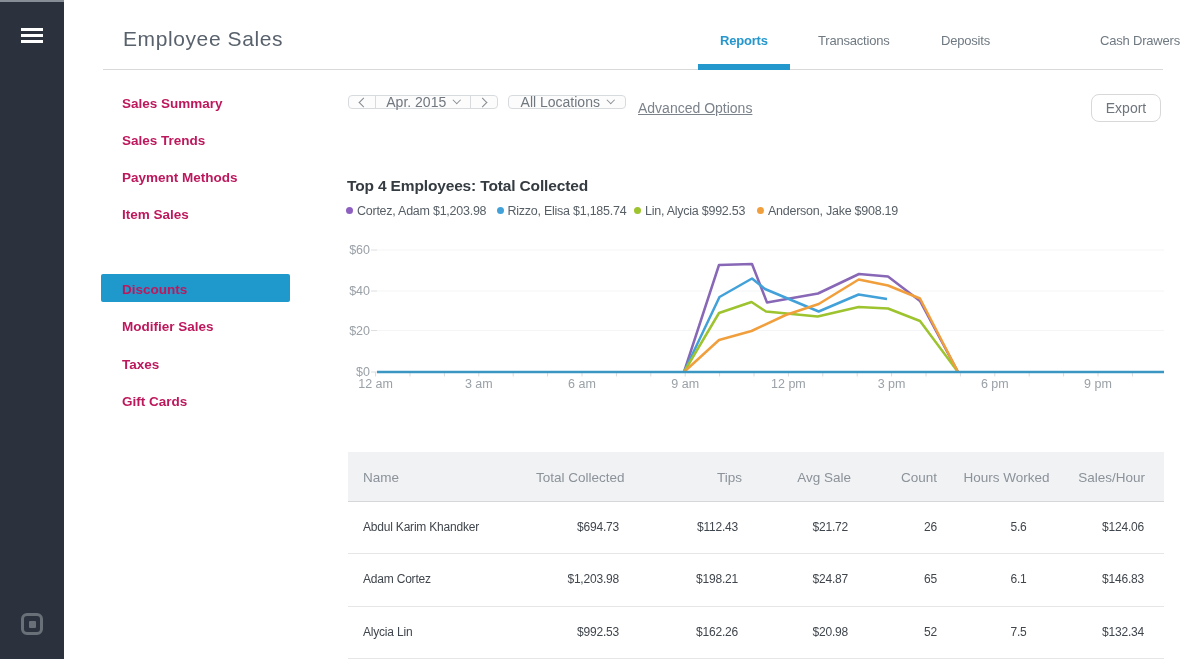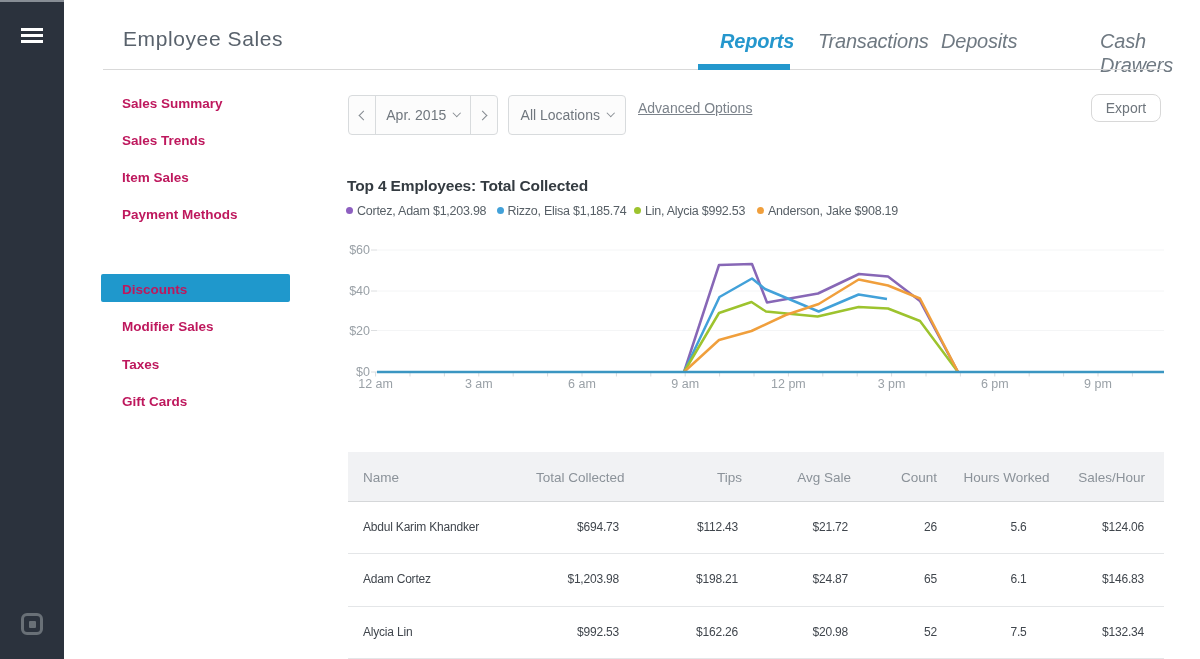"Reports" .tab { font-size: 20px -> 13px; font-style: italic -> none }
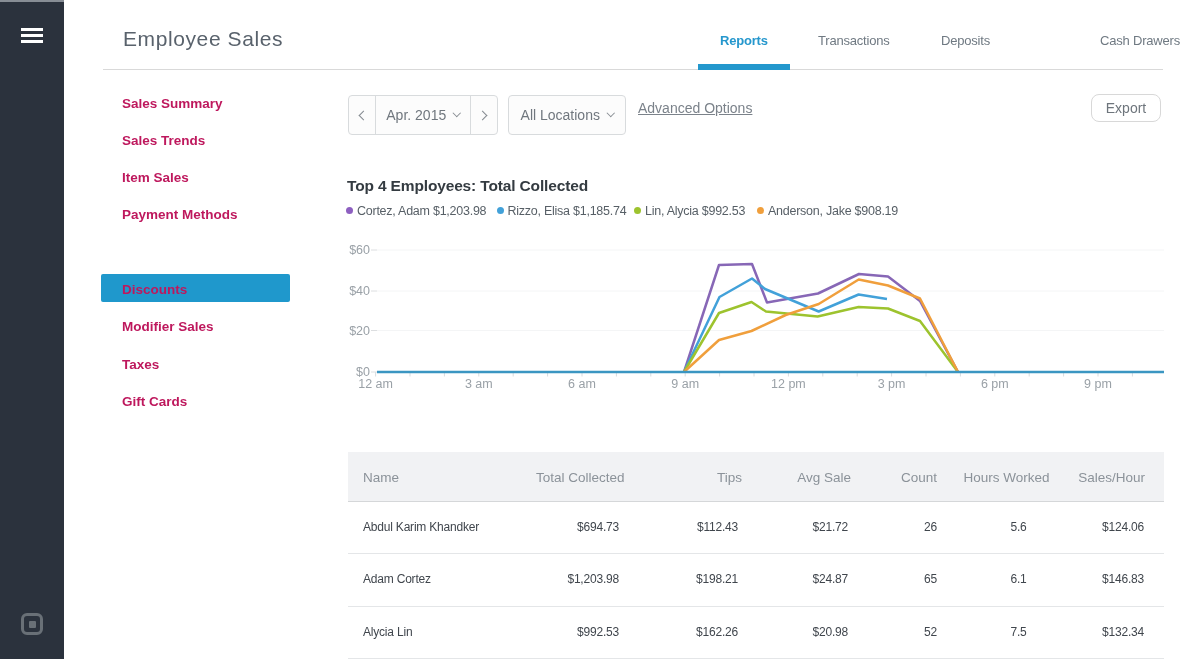"Apr. 2015" .btn { height: 40px -> 14px }
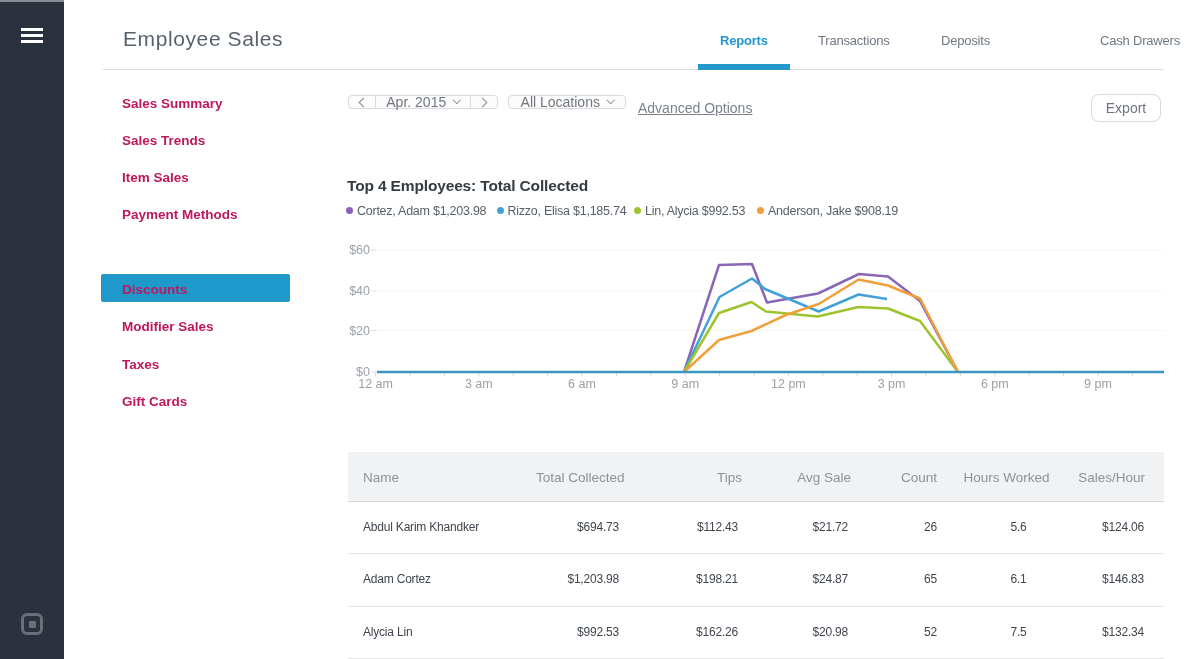"Item Sales" div { order: before "Payment Methods" -> after "Payment Methods" }
